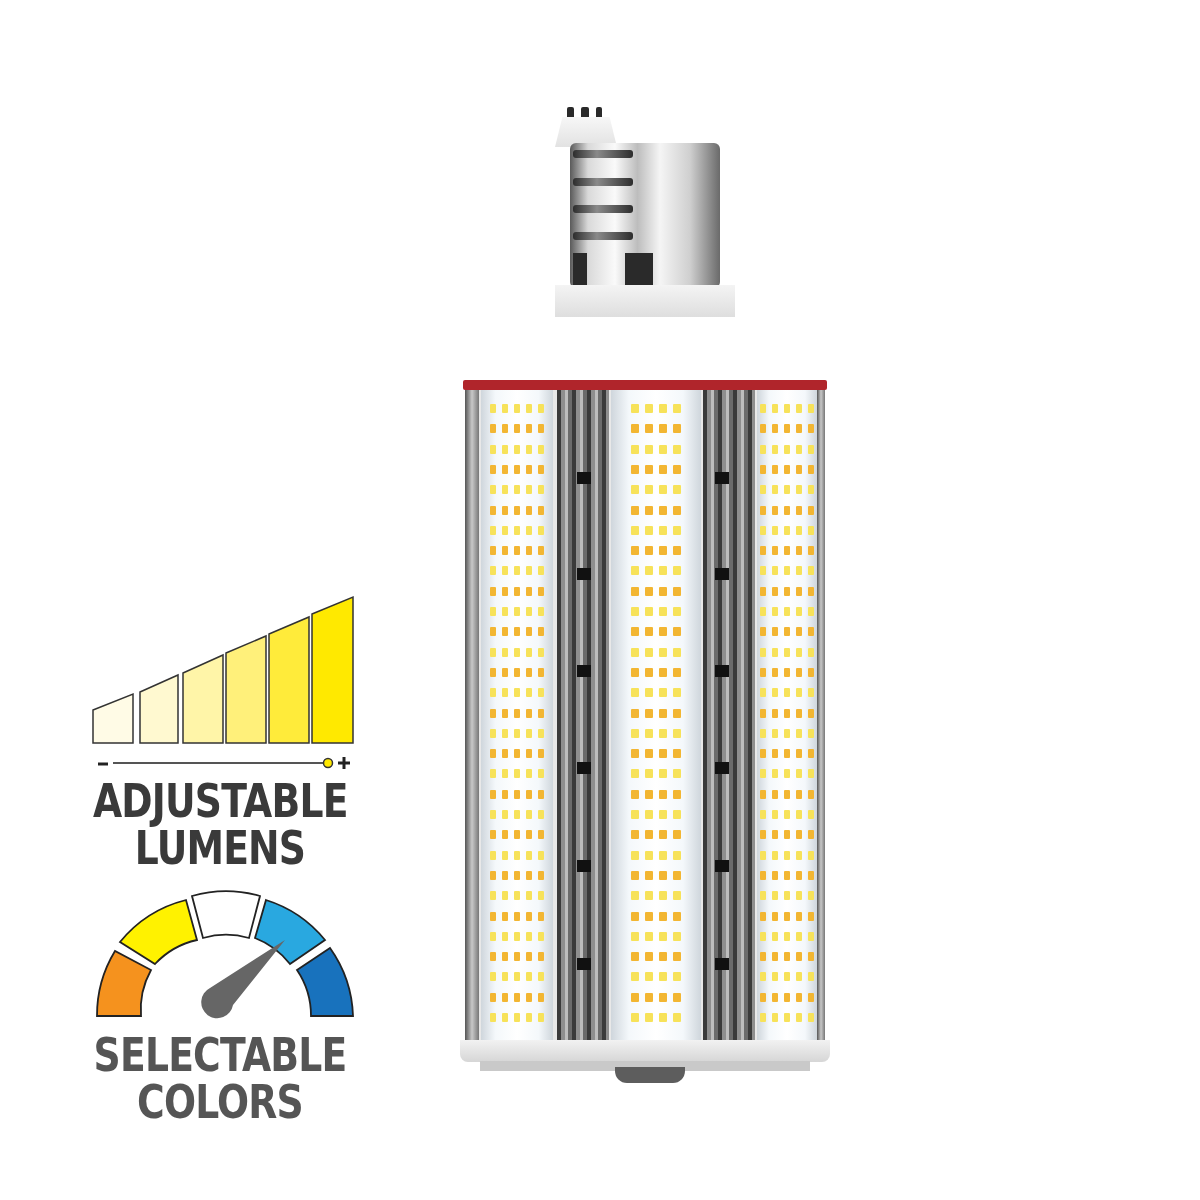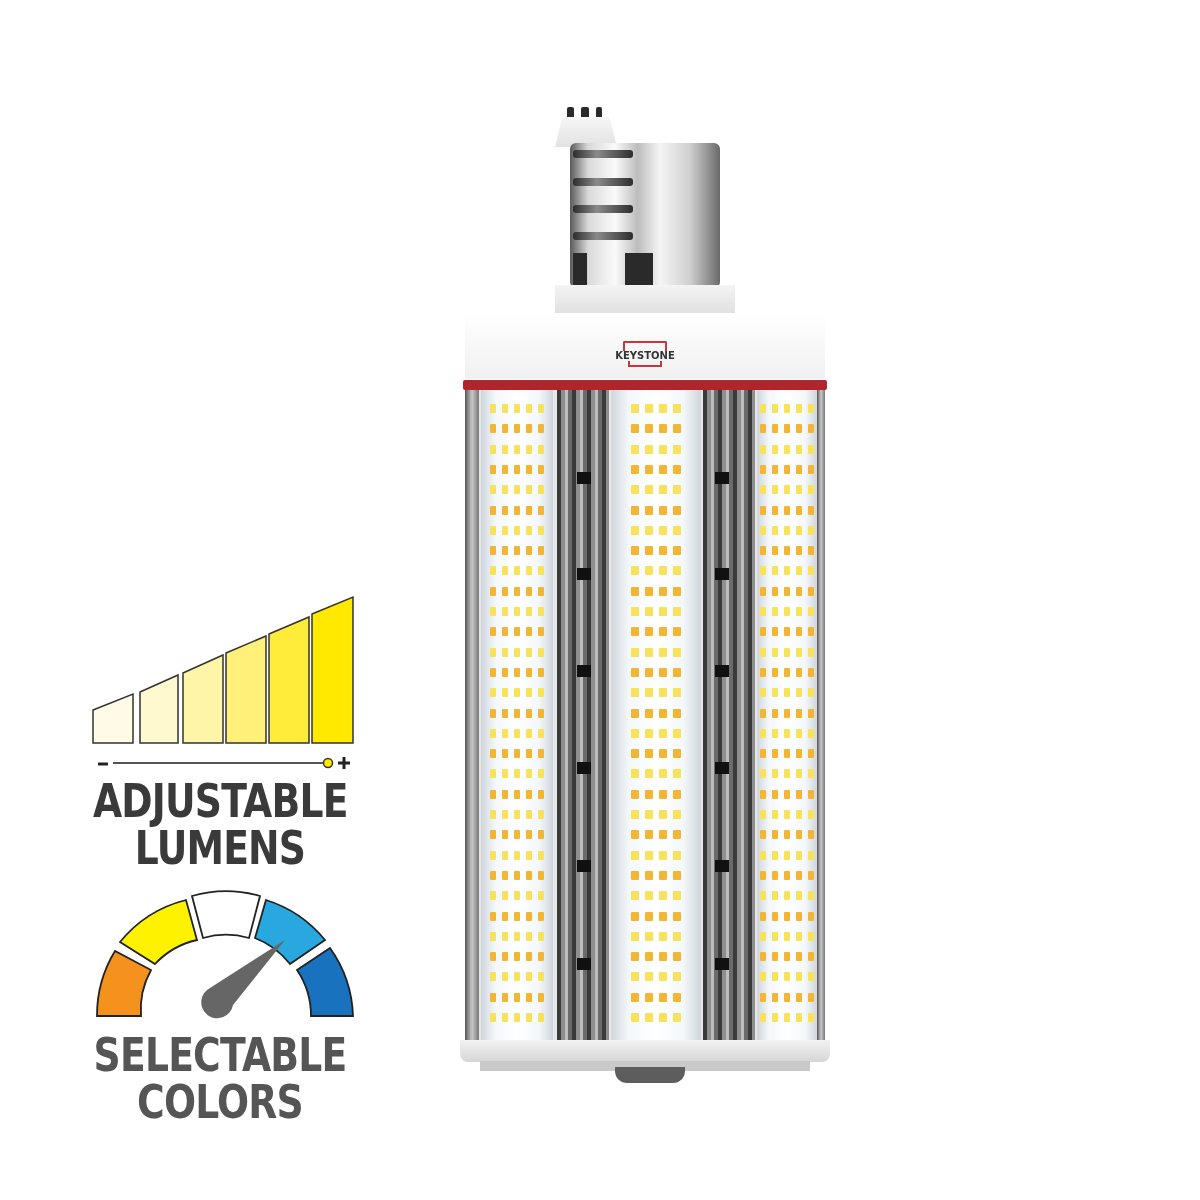"KEYSTONE" div.abs { html: <div> <div> <div></div> <div>KEYSTONE</div> <div></div> </div> </div> -> none }
